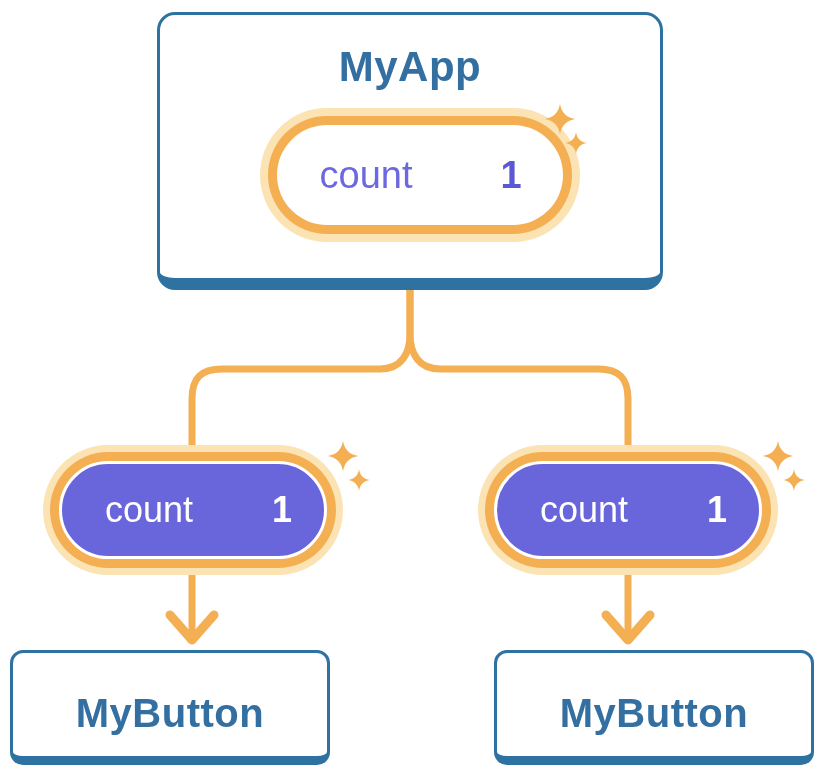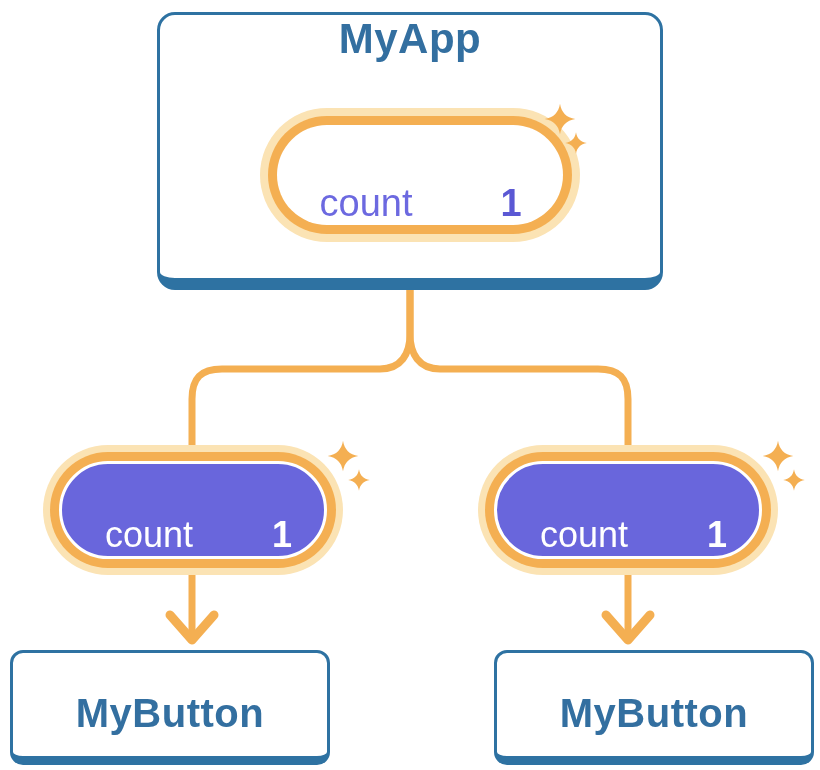"MyApp" .card-title { margin-top: none -> 28px }
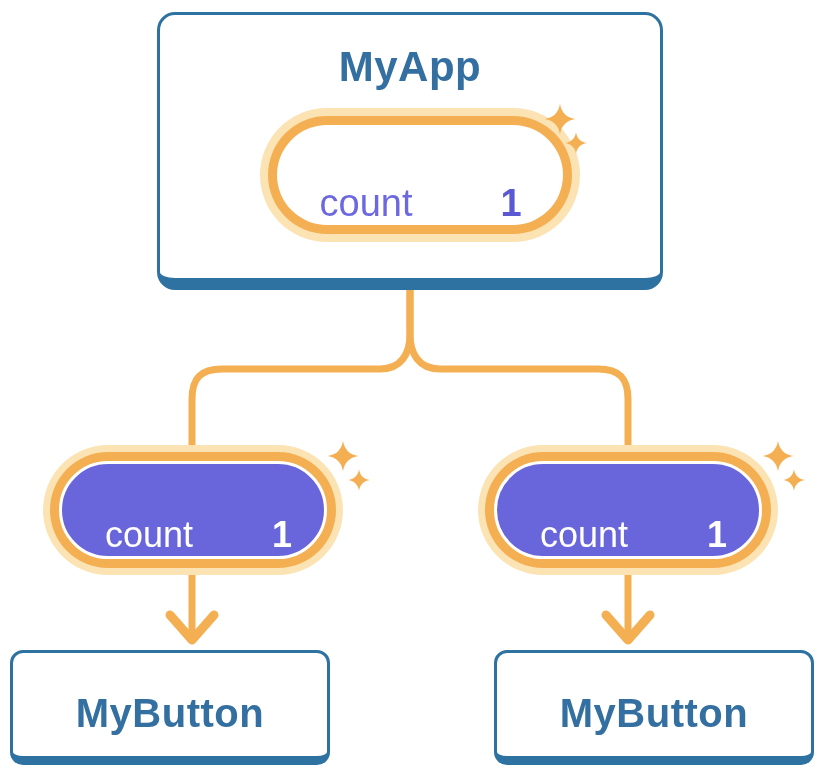"count" .pill-body { align-items: flex-end -> center }
